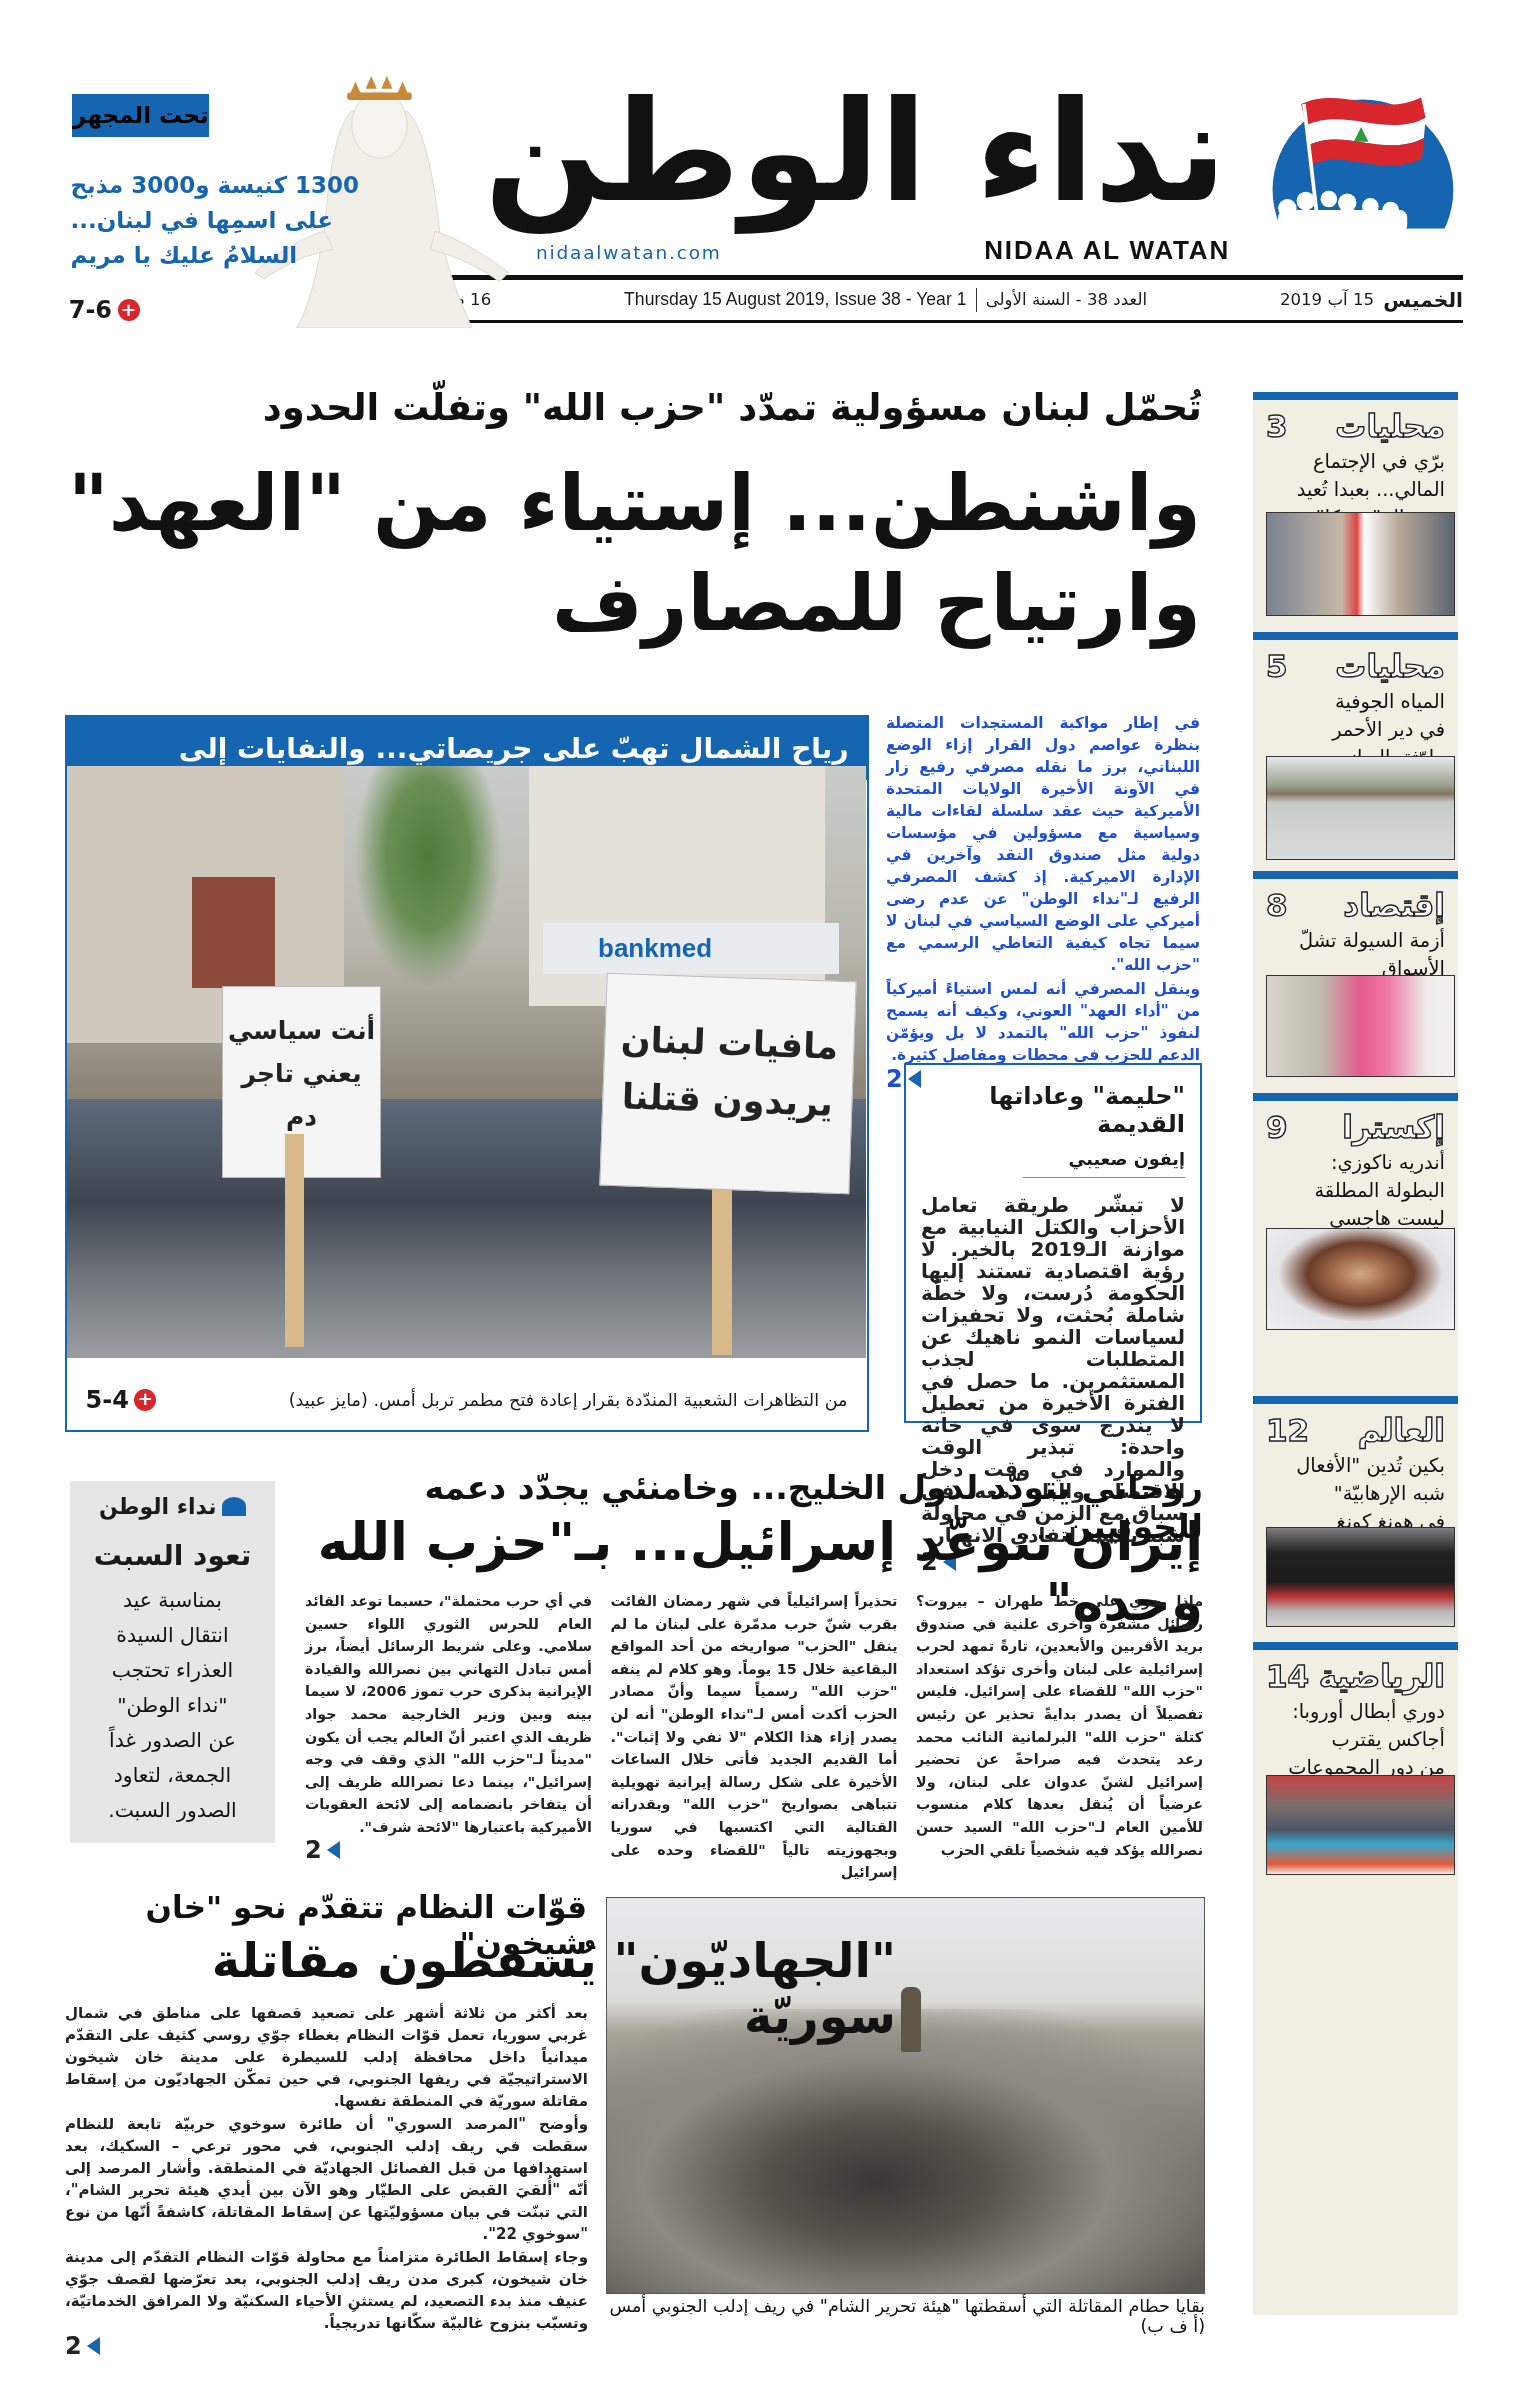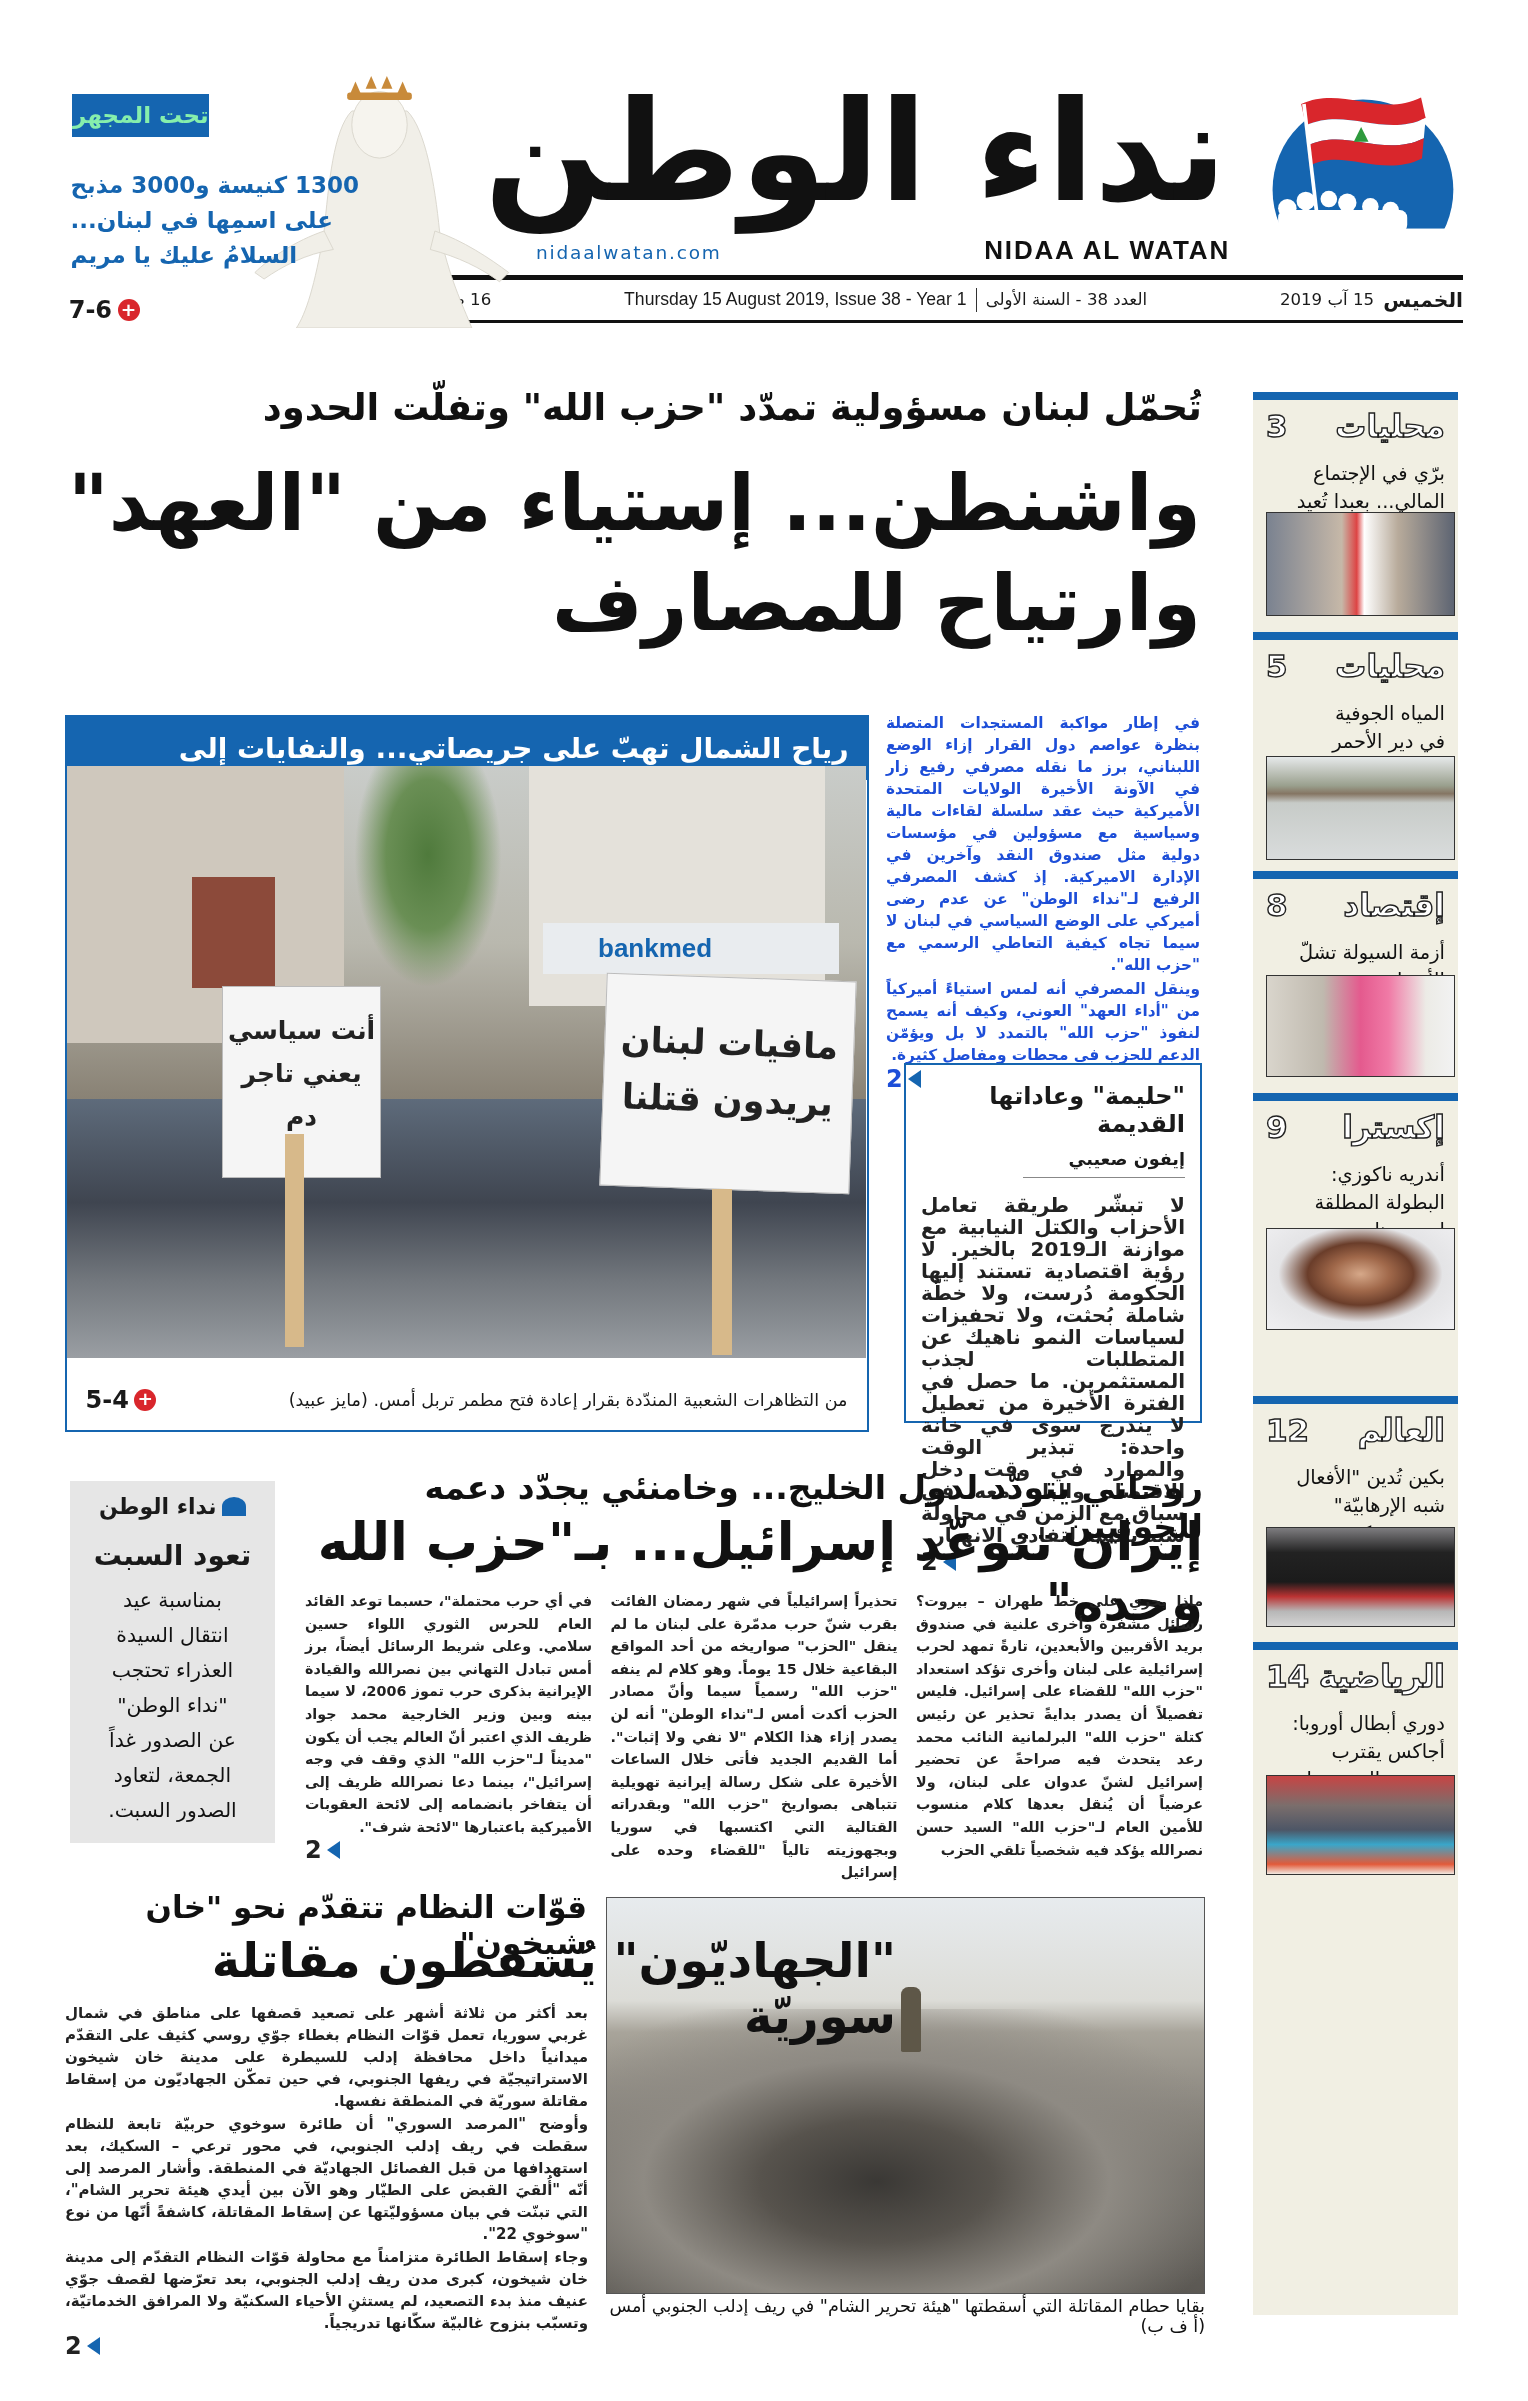"تحت المجهر" #teaser-tag { color: #86efac -> #000000 }
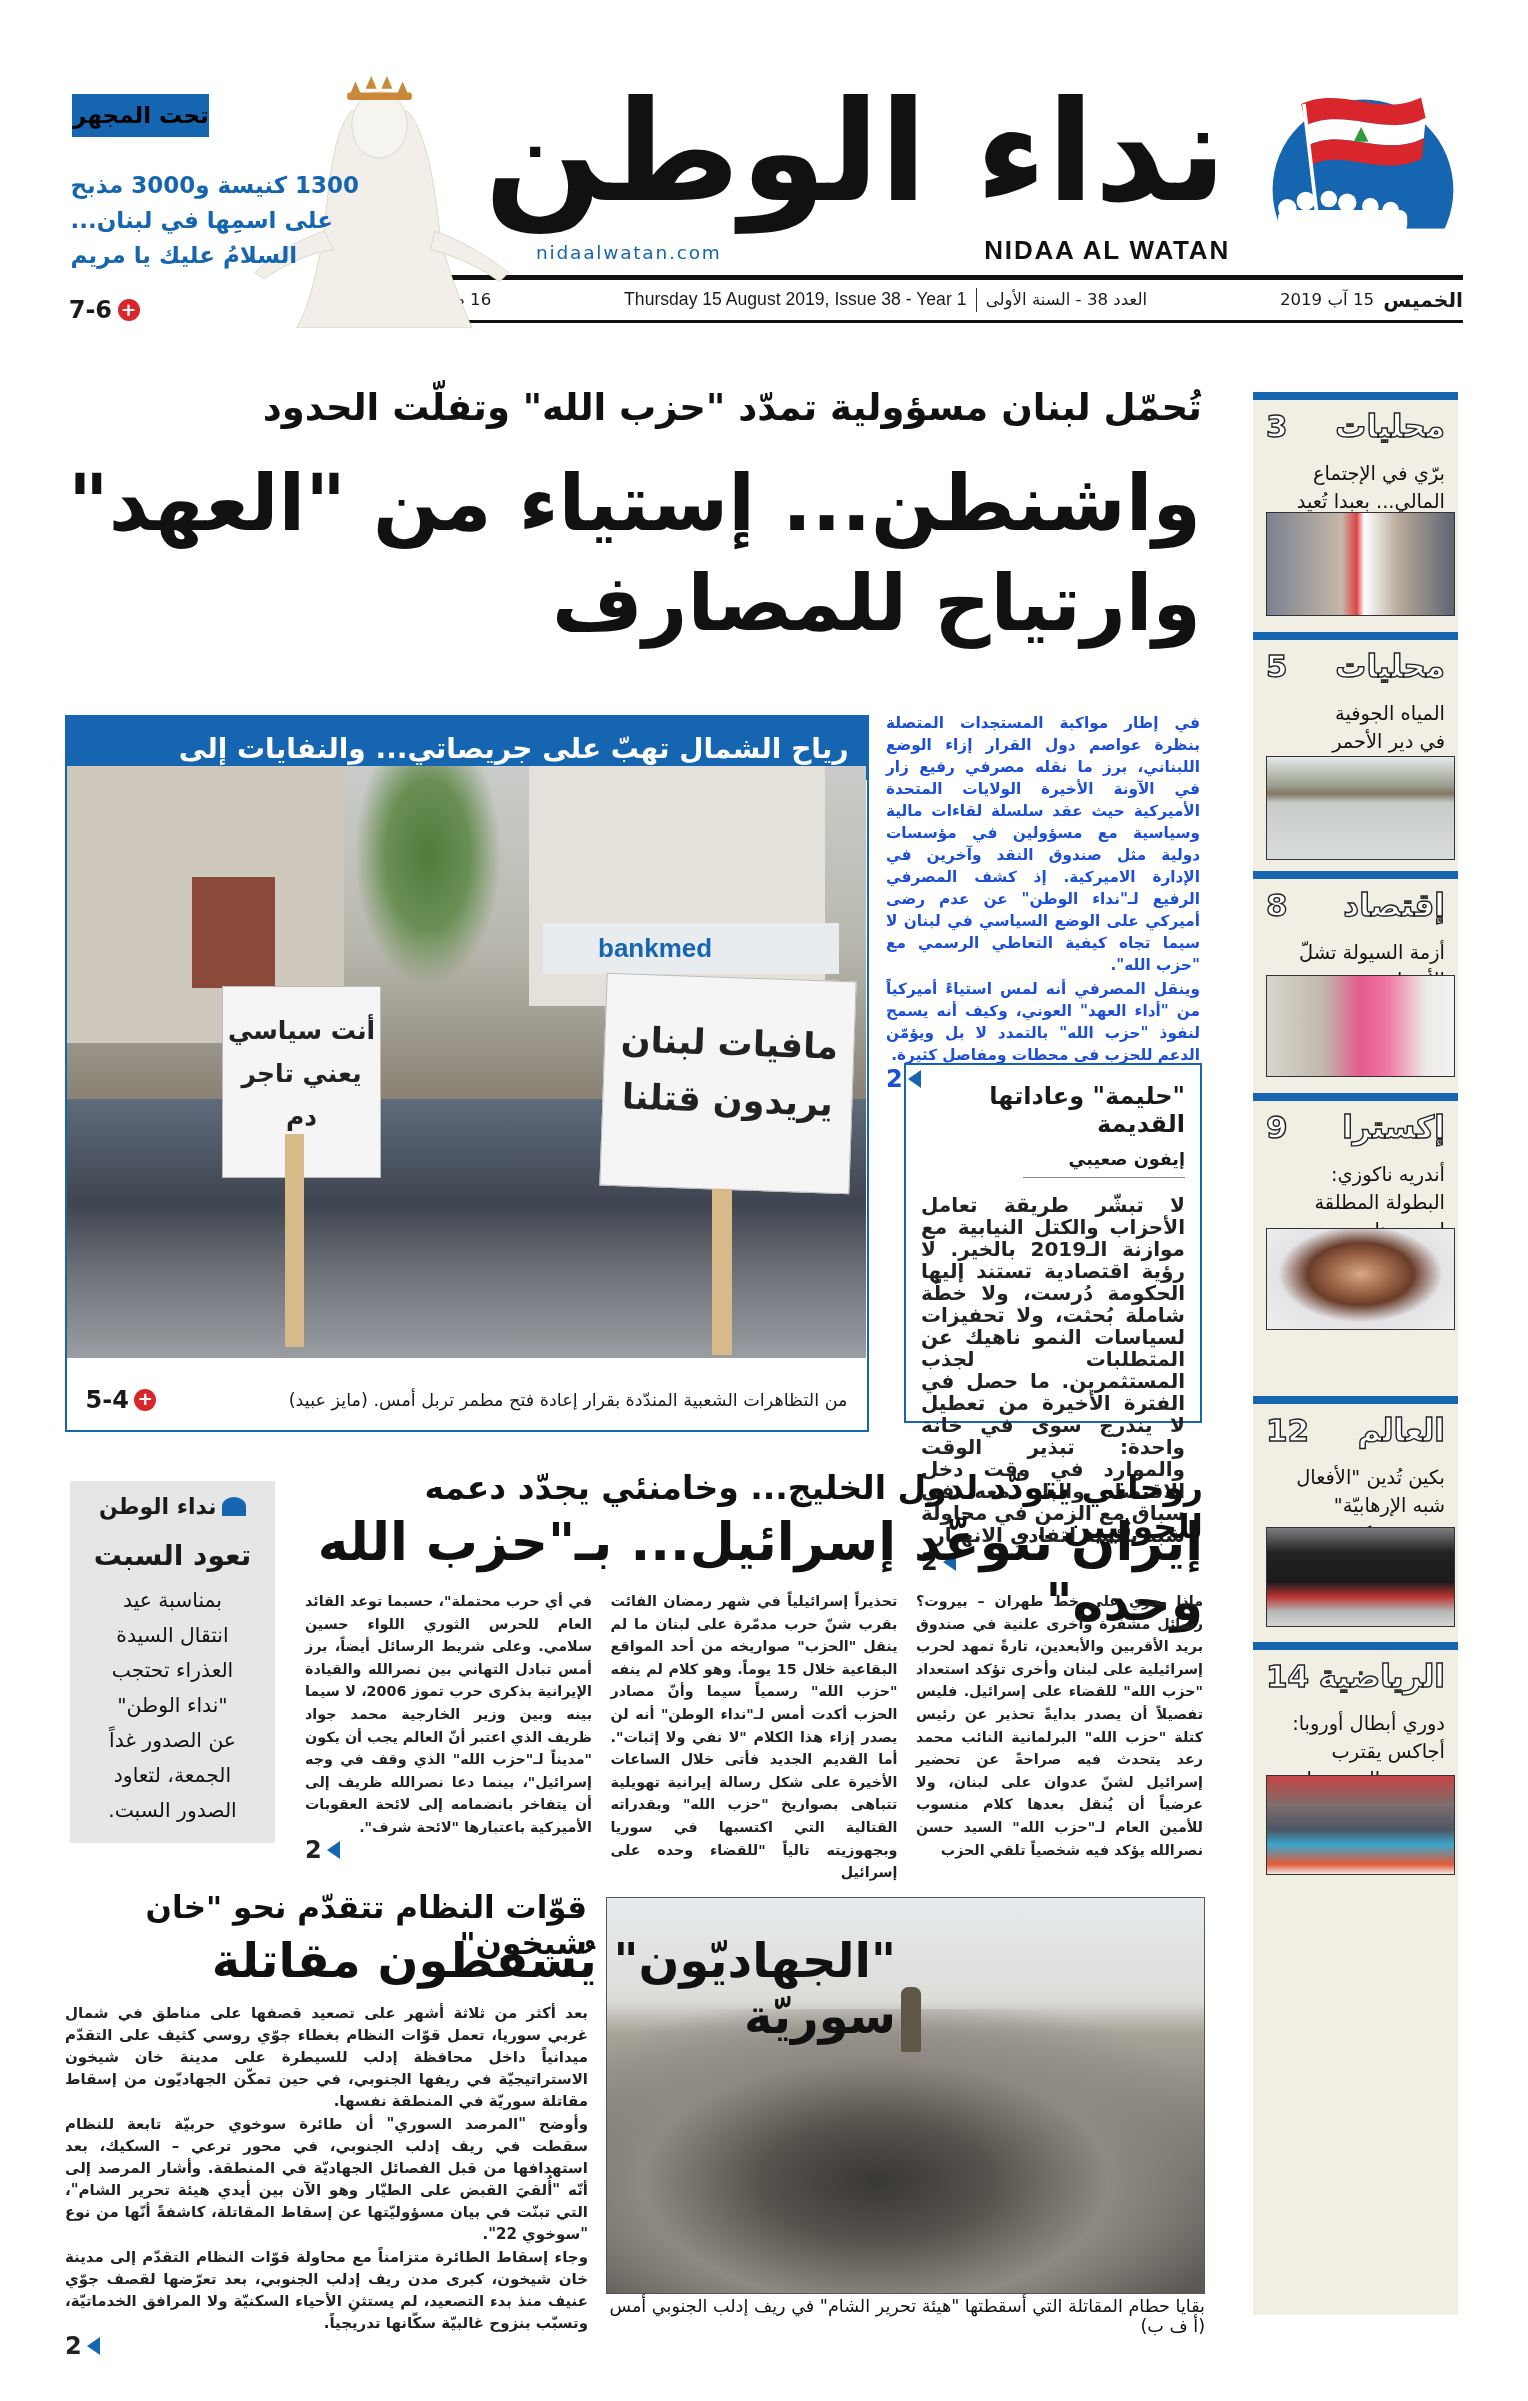"برّي في الإجتماع" .sb-head { margin-top: 12px -> none }
